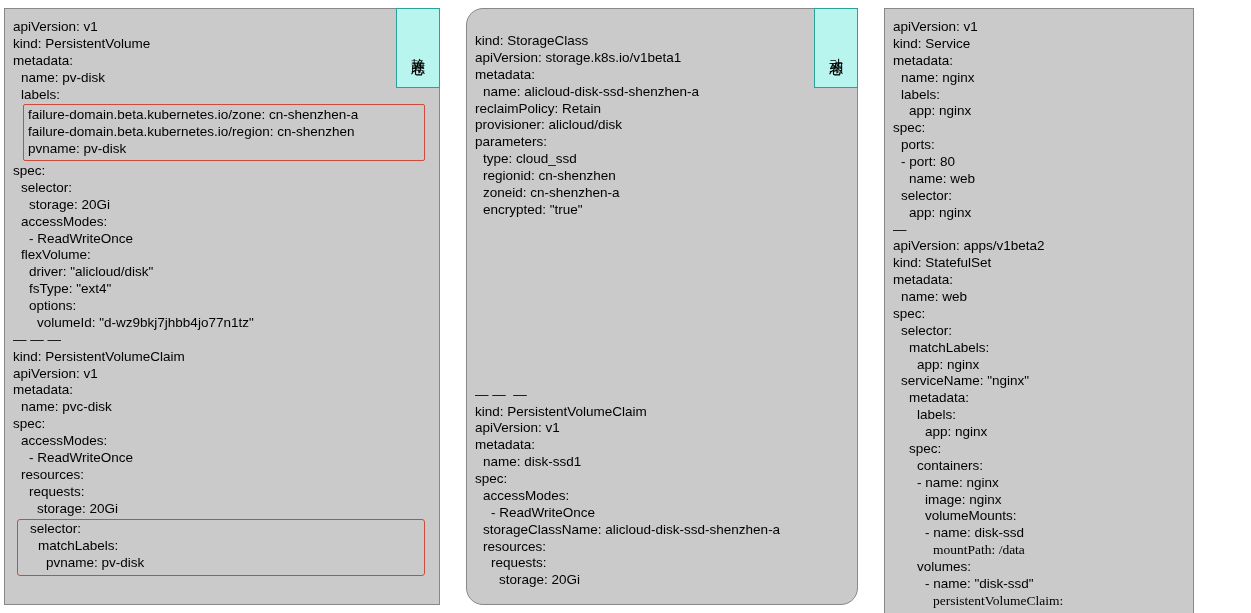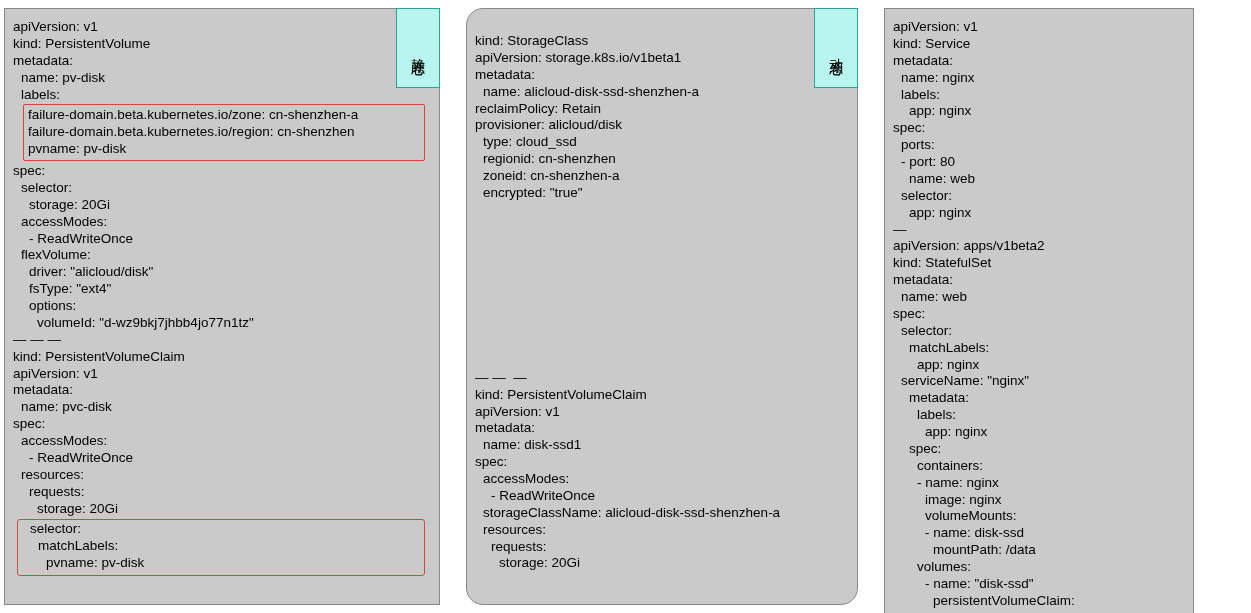"parameters:" div.line { html: none -> <div>parameters:</div> }
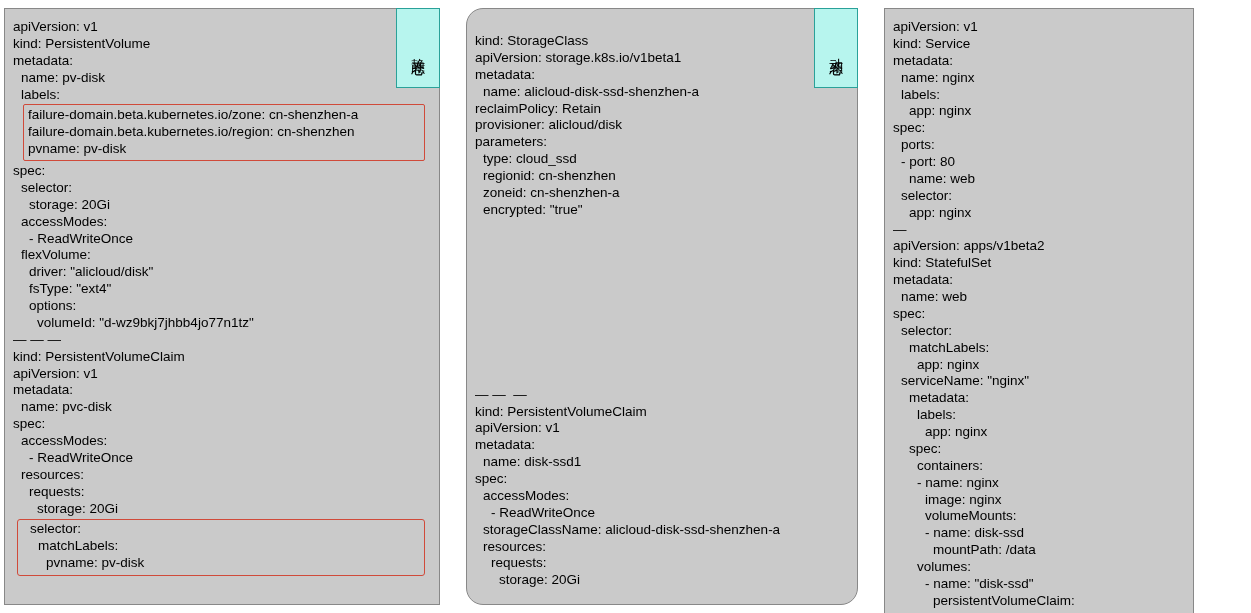"mountPath: /data" .i5 { font-family: none -> Liberation Serif, serif }
